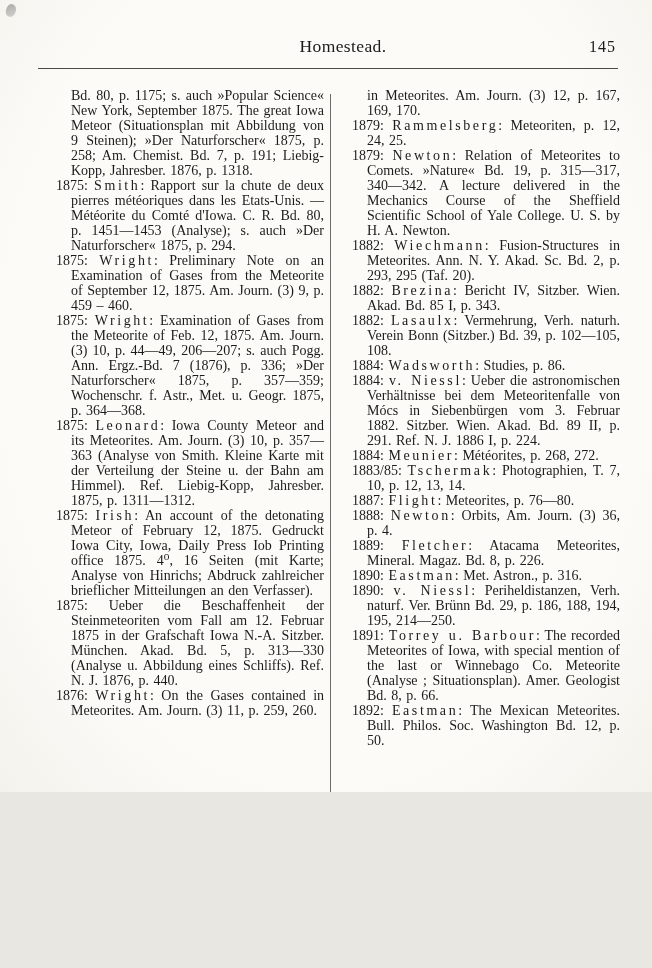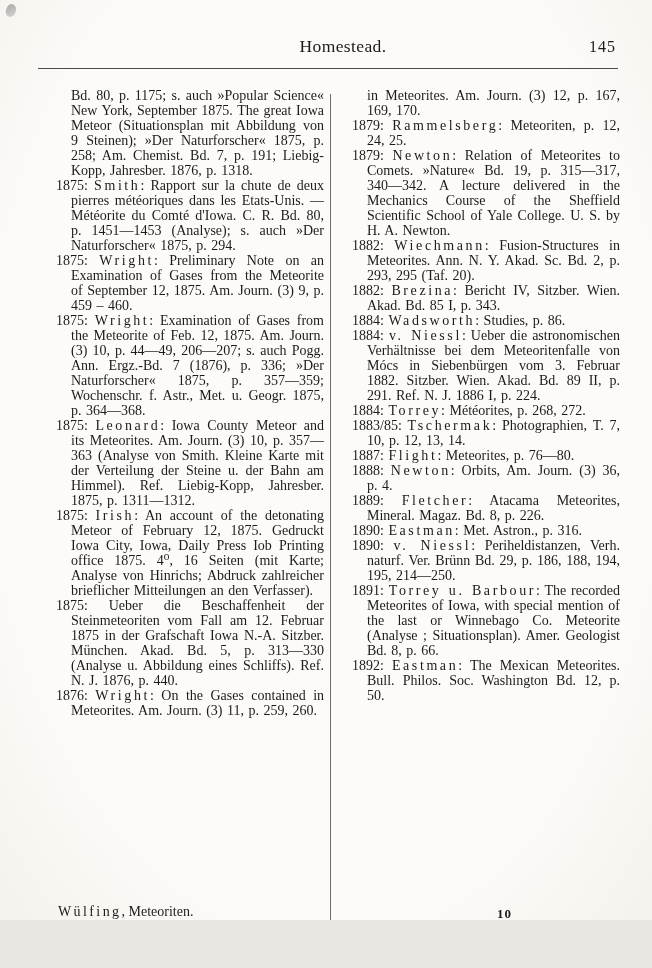"Homestead." .page { height: 920px -> 792px }
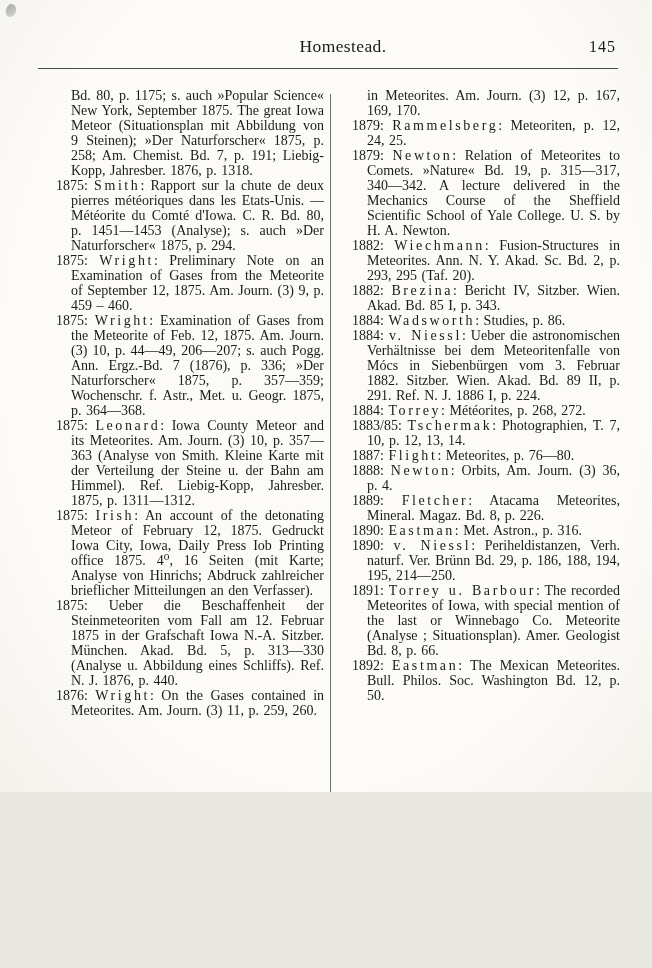"1882: Lasaulx: Vermehrung, Verh. naturh." p.entry { html: none -> <p><span>1882: </span><span>Lasaulx</span>: <span>Vermehrung, Verh. naturh. Verein Bonn (Sitzber.) Bd. 39, p. 102—105, 108.</span></p> }
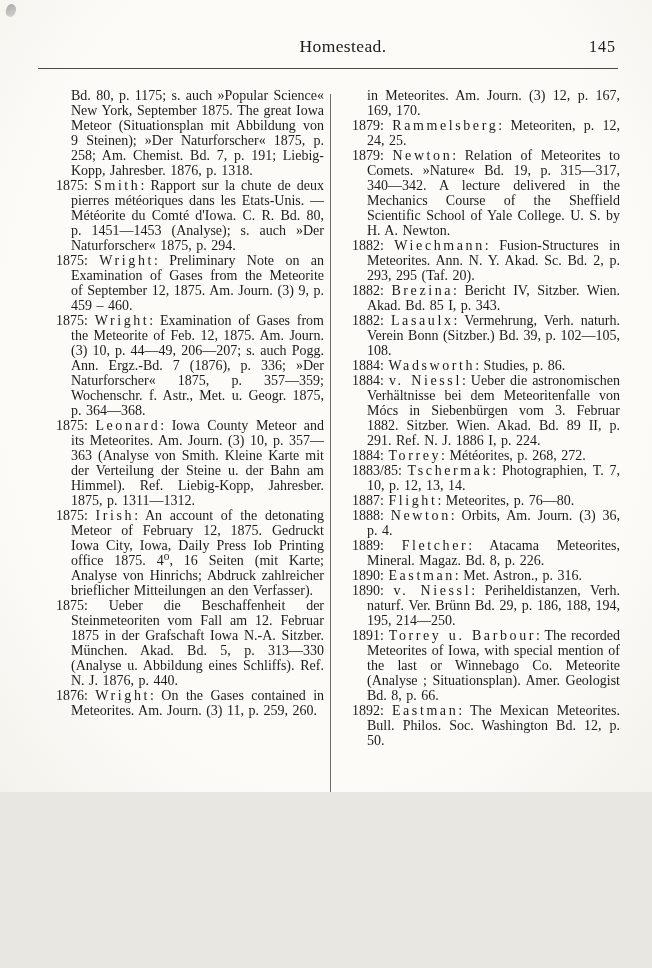"Torrey" span.author { text: Torrey -> Meunier }
